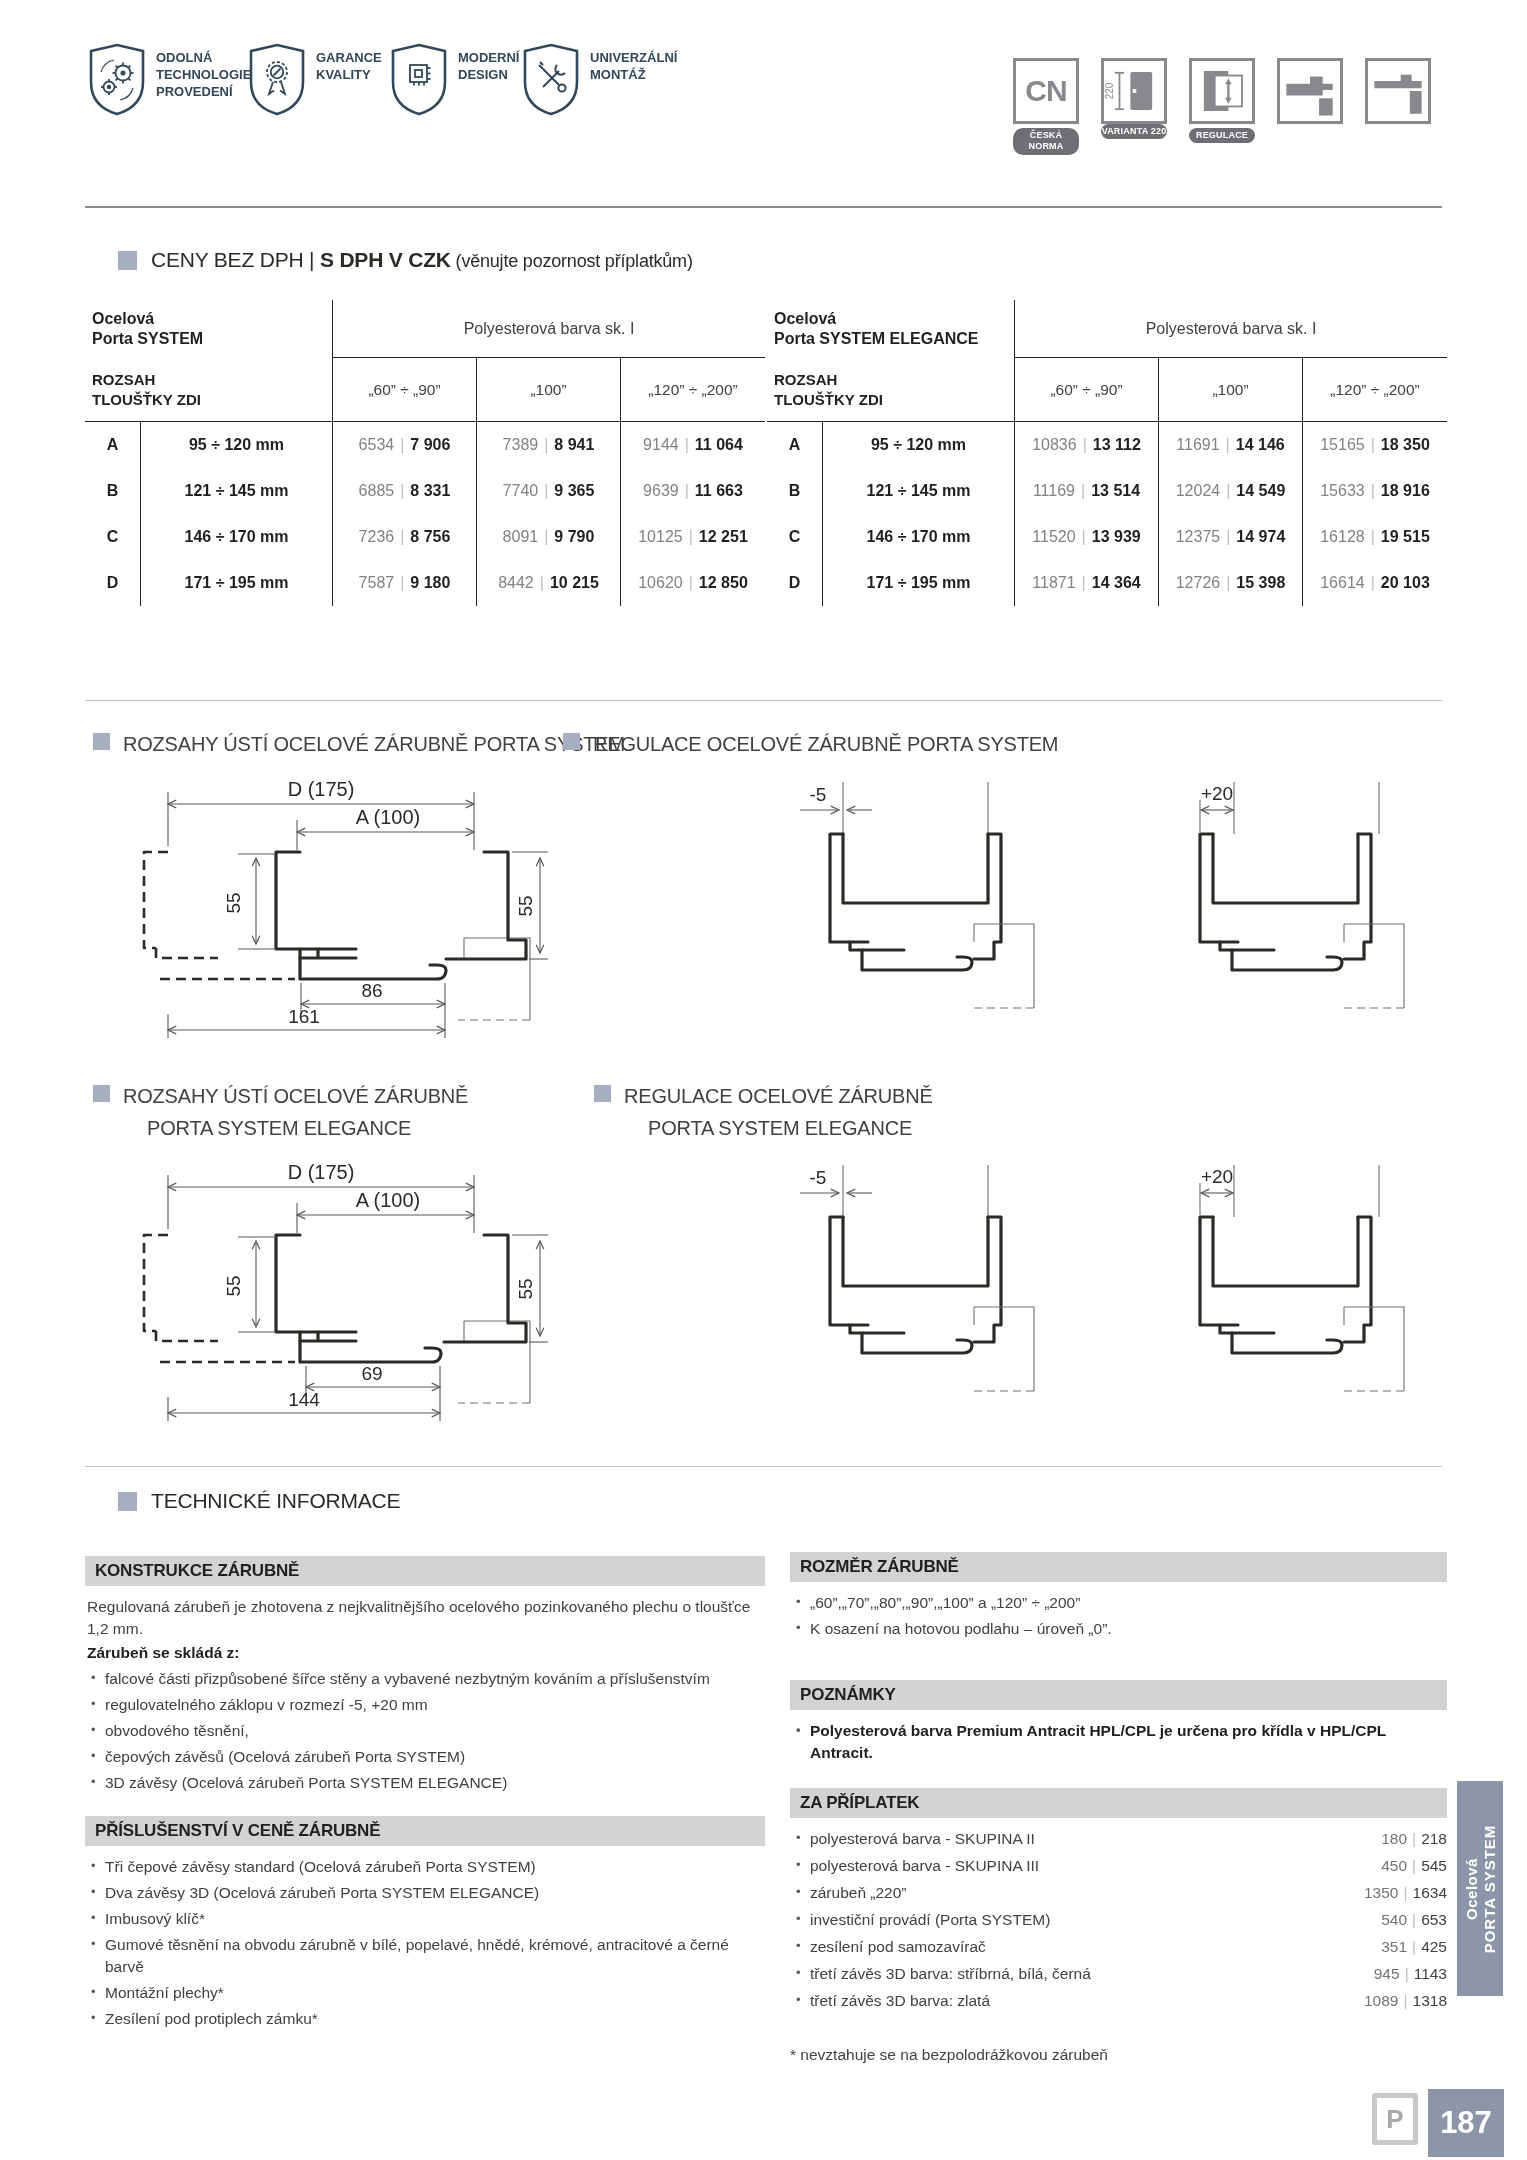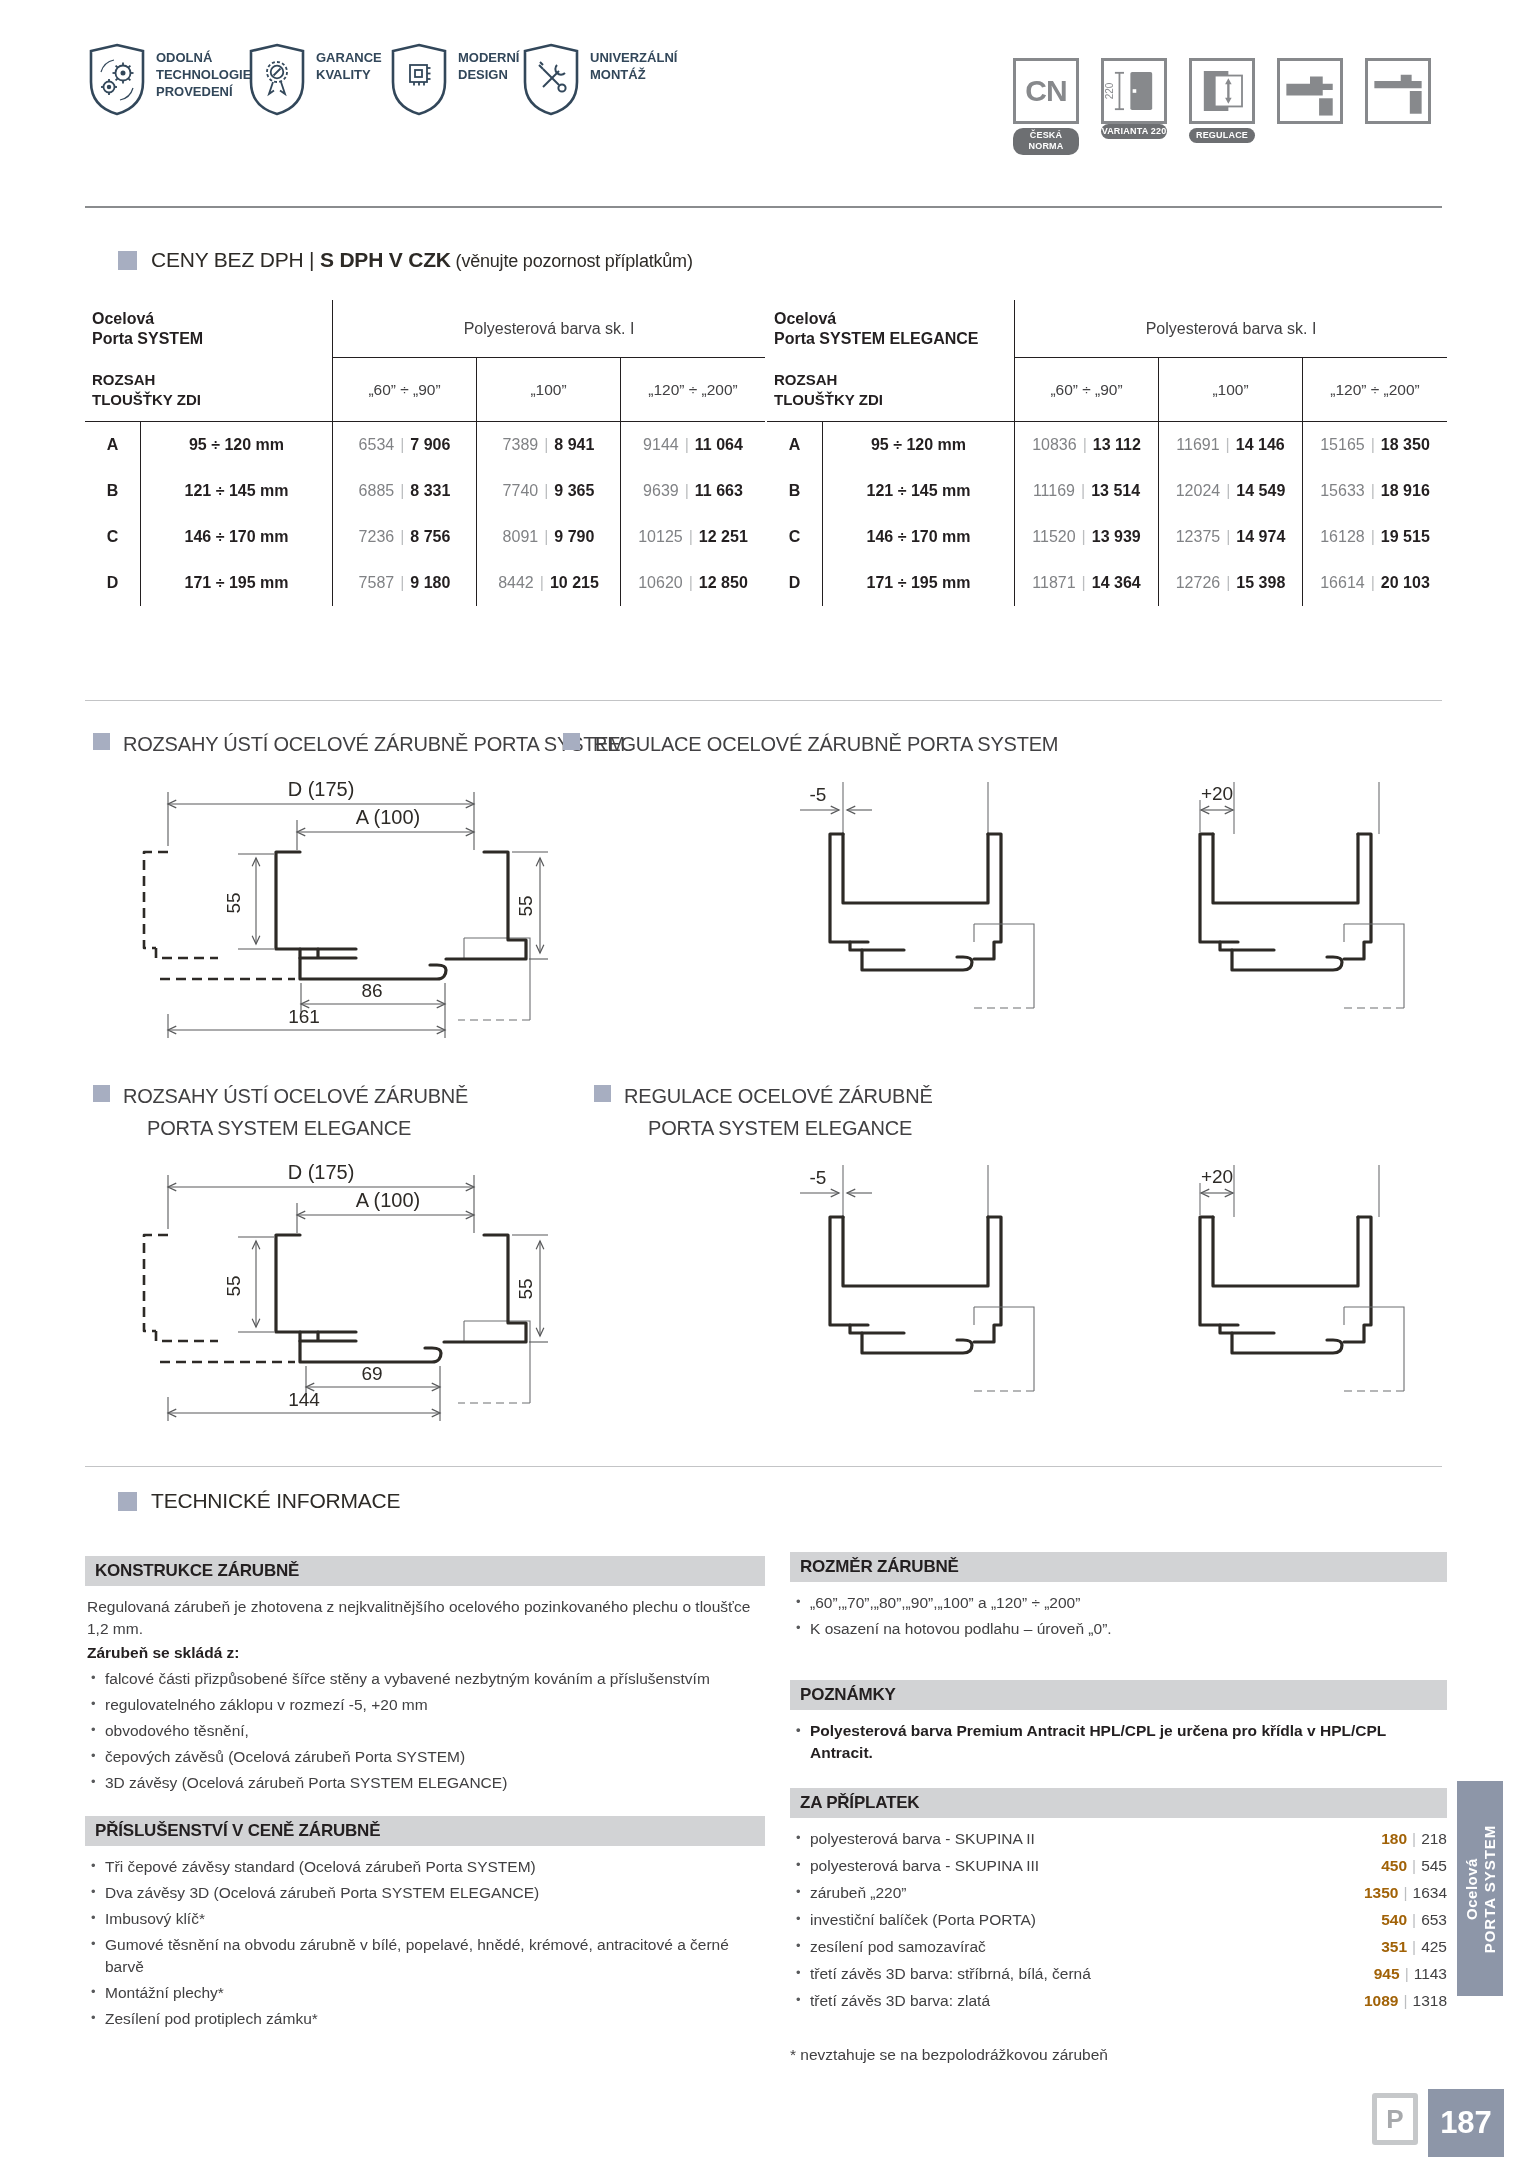"180" .pl-price .net { color: #a16207 -> #737373; font-weight: bold -> none }
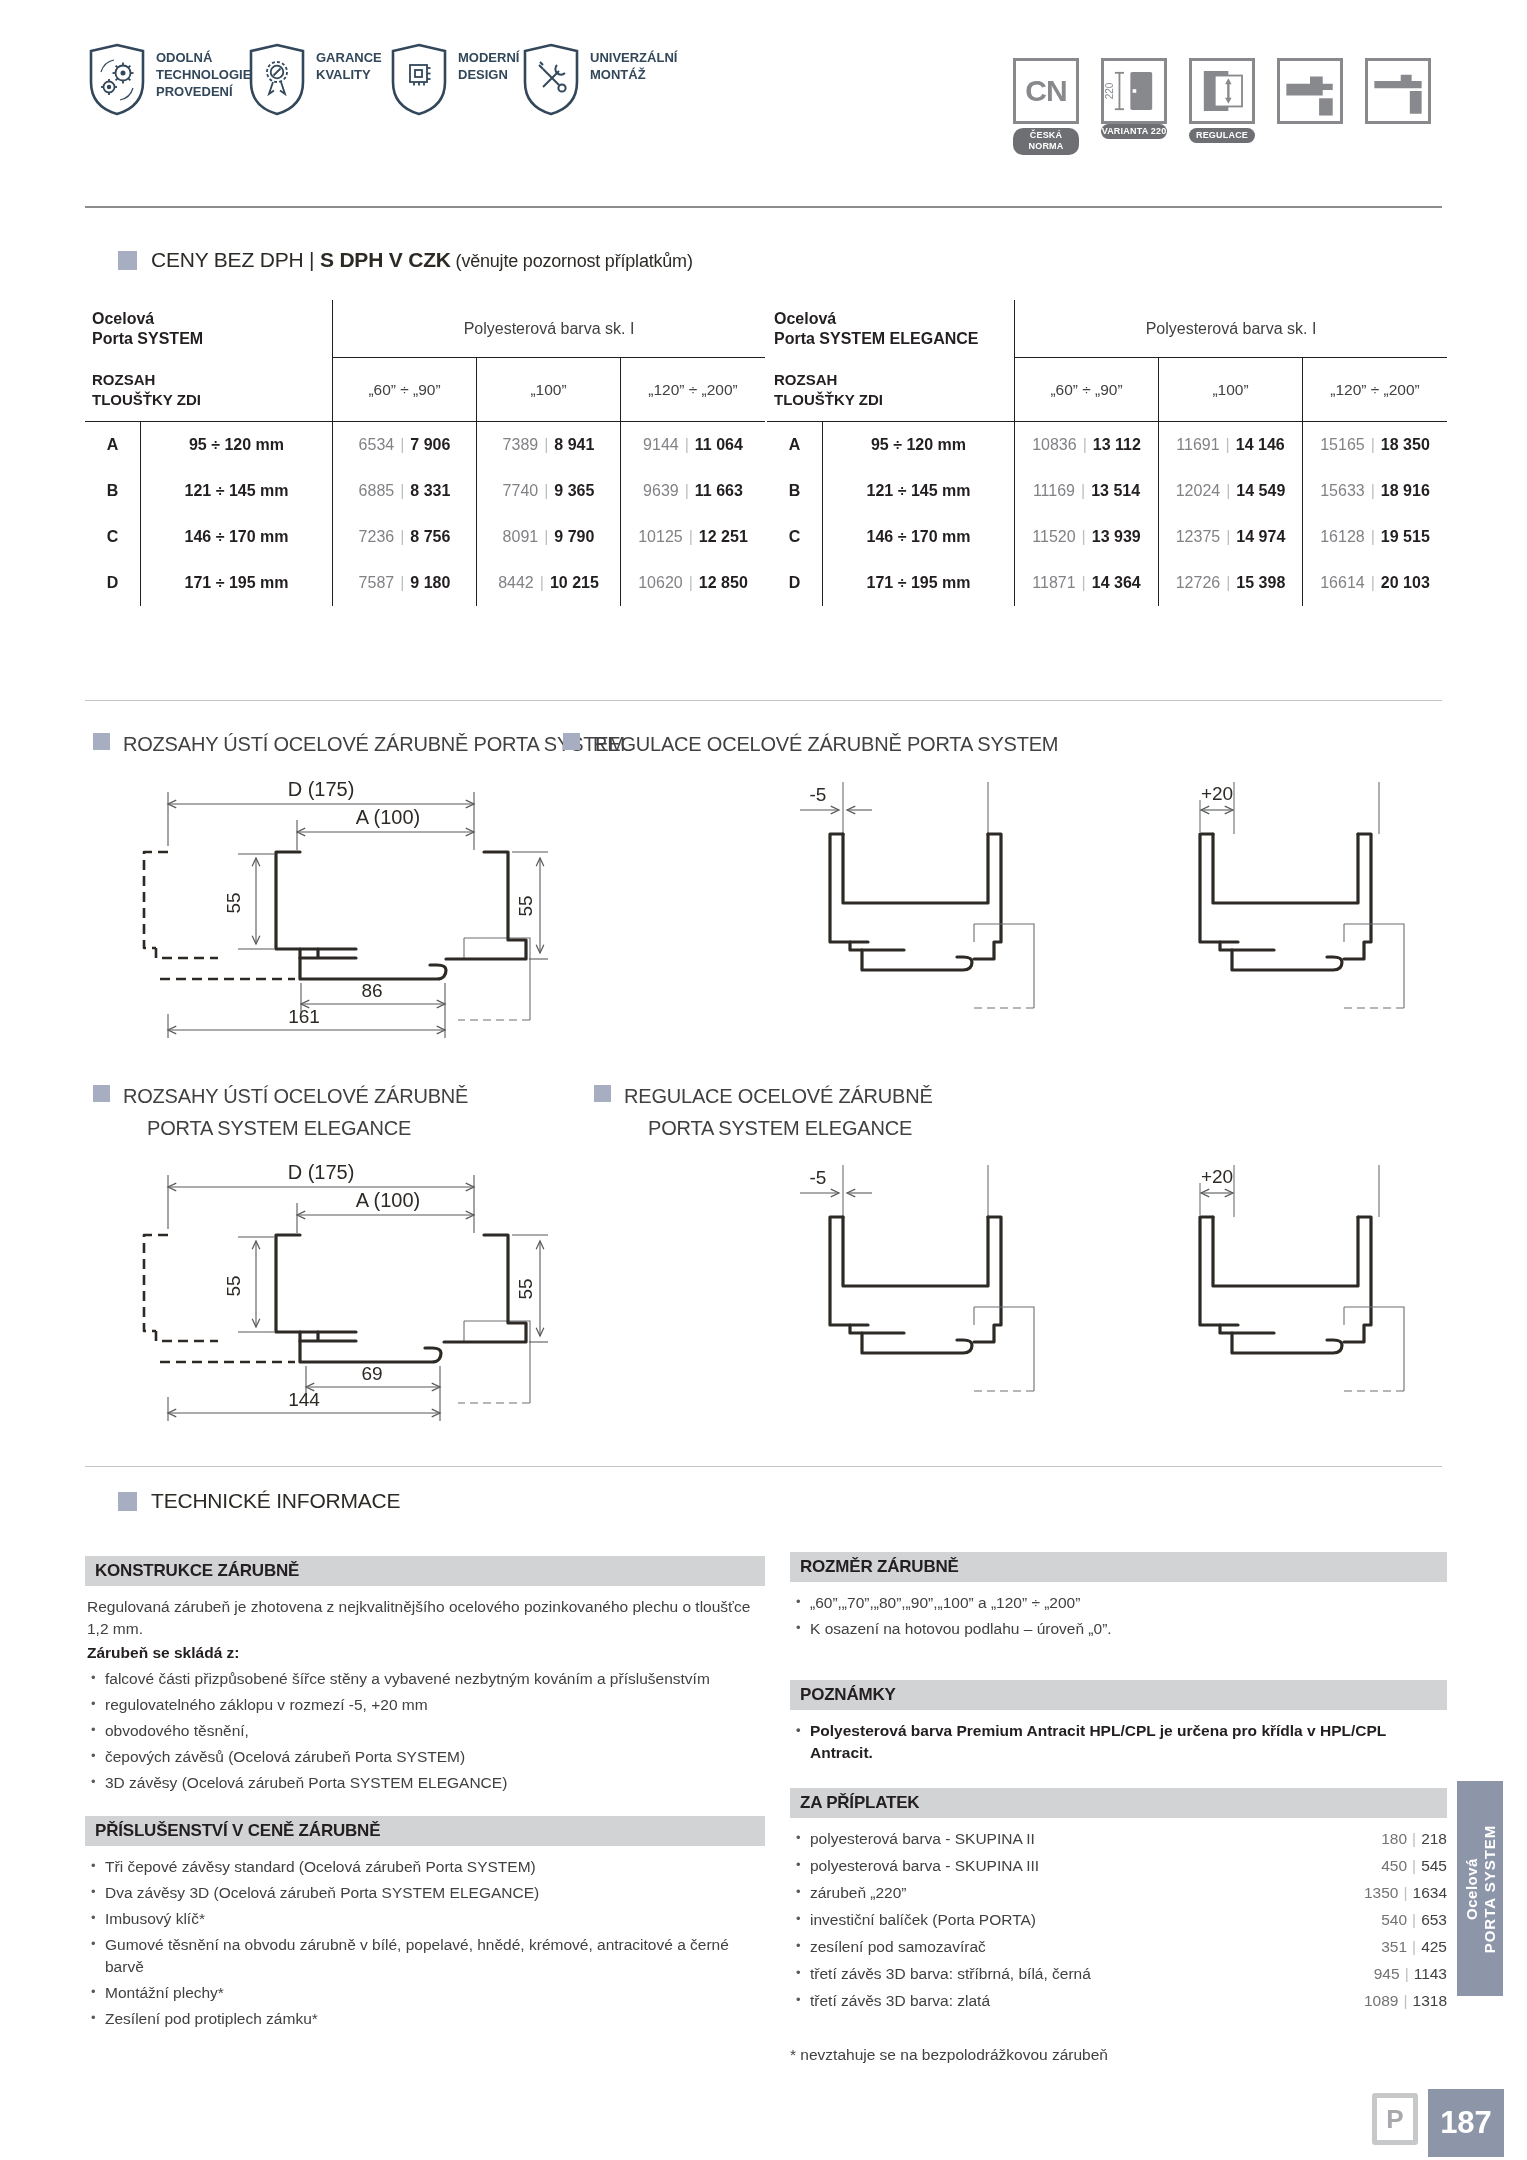"investiční balíček (Porta PORTA)" span.pl-label { text: balíček (Porta PORTA -> provádí (Porta SYSTEM }
